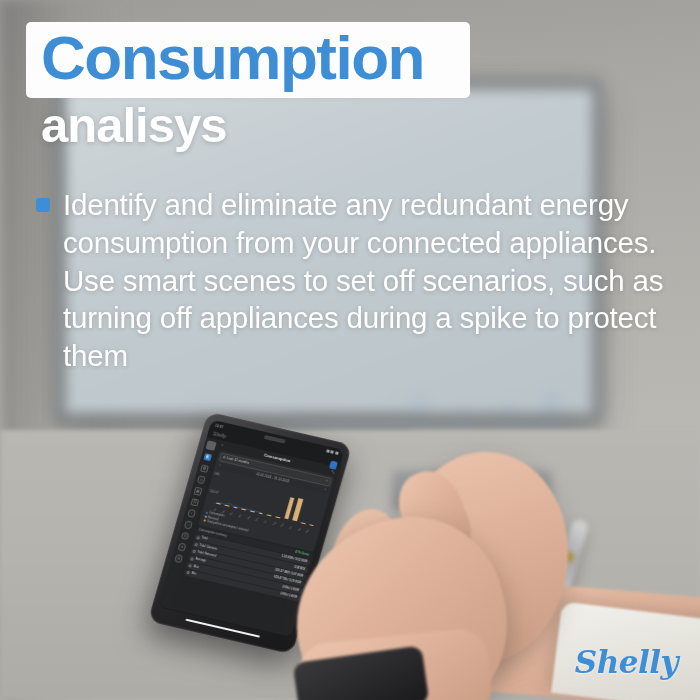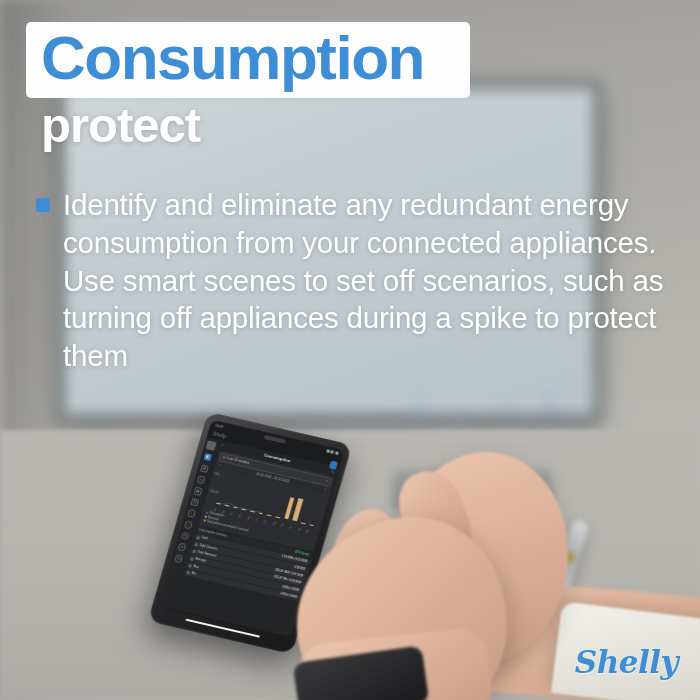"protect" div.title-sub { text: protect -> analisys }
